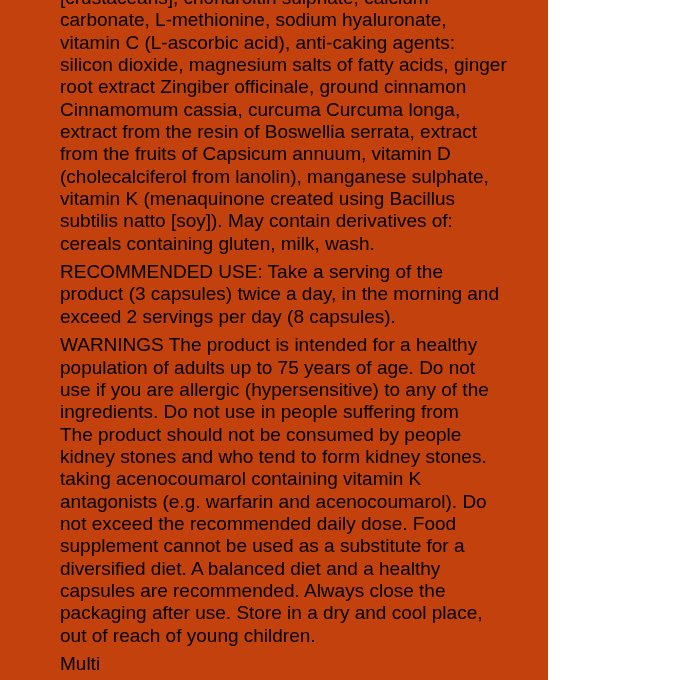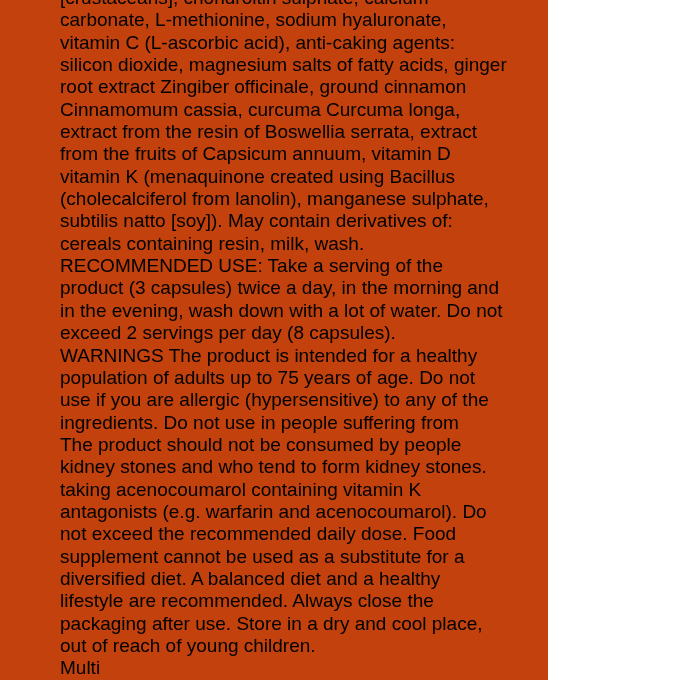"vitamin K (menaquinone created using" div.text-line { order: before "(cholecalciferol from lanolin)," -> after "(cholecalciferol from lanolin)," }
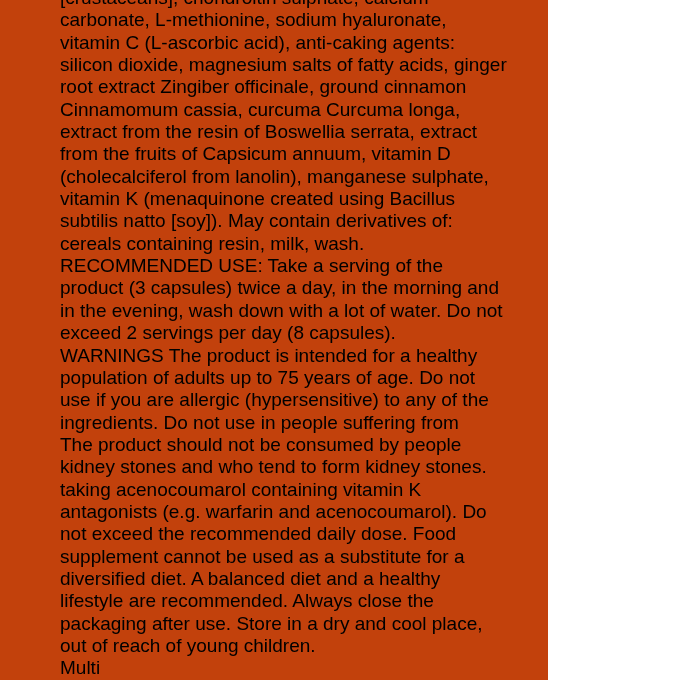"resin" span.run-bold { text: resin -> gluten }
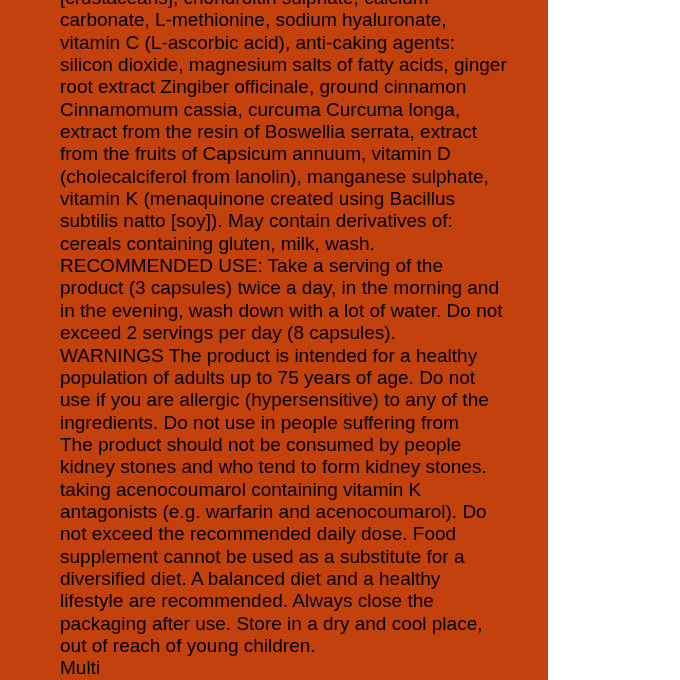"RECOMMENDED USE: Take a serving" .paragraph + .paragraph { margin-top: none -> 6px }
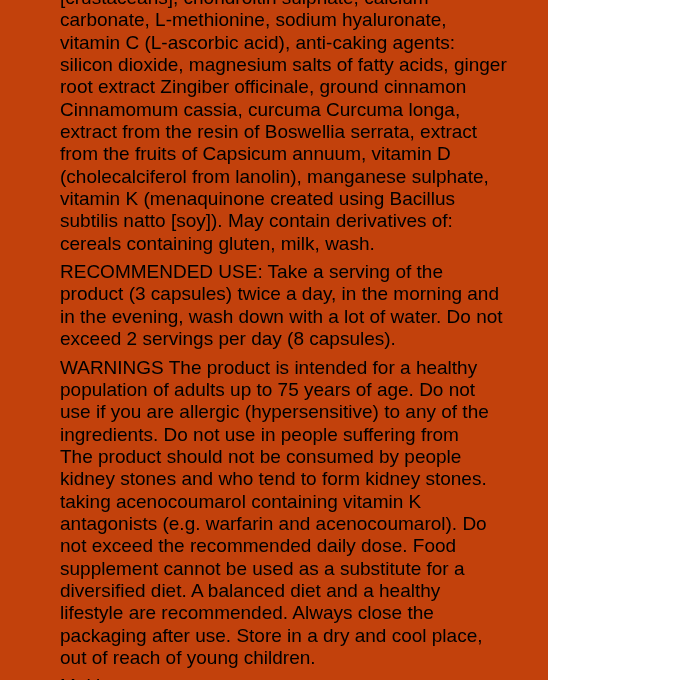"in the evening, wash down" div.text-line { html: <div><span>in the evening, wash down with a lot of water. Do not</span></div> -> none }
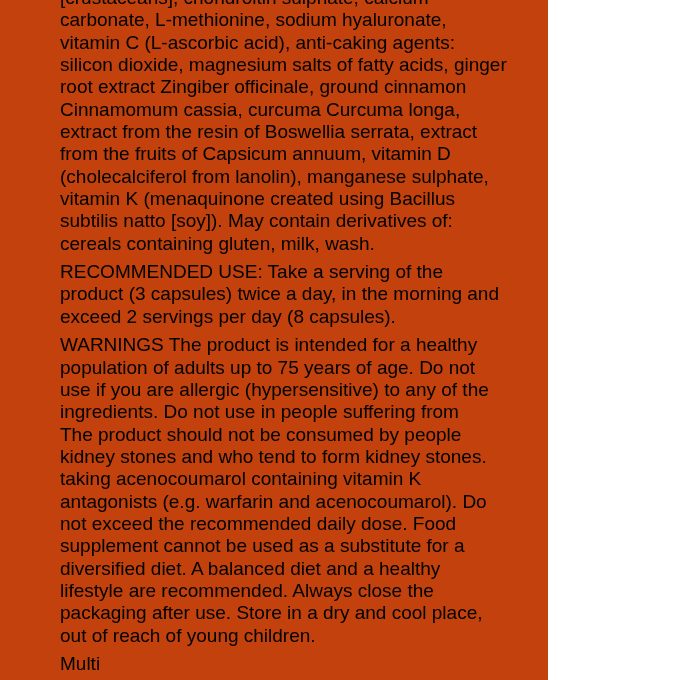"lifestyle are recommended. Always close" span.run-normal { text: lifestyle -> capsules }
